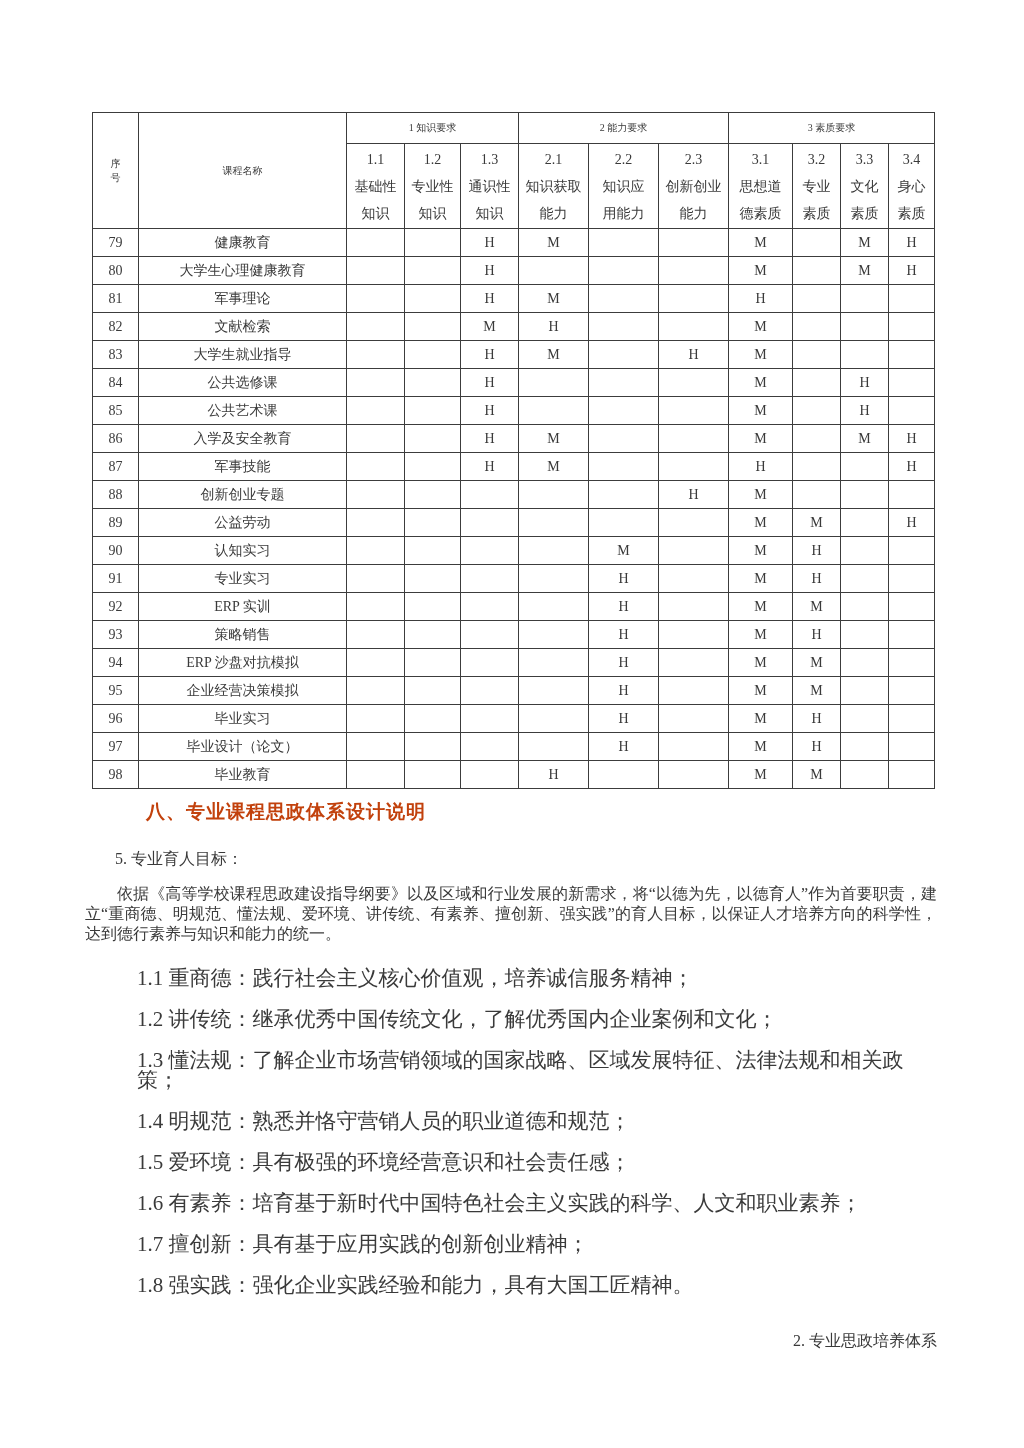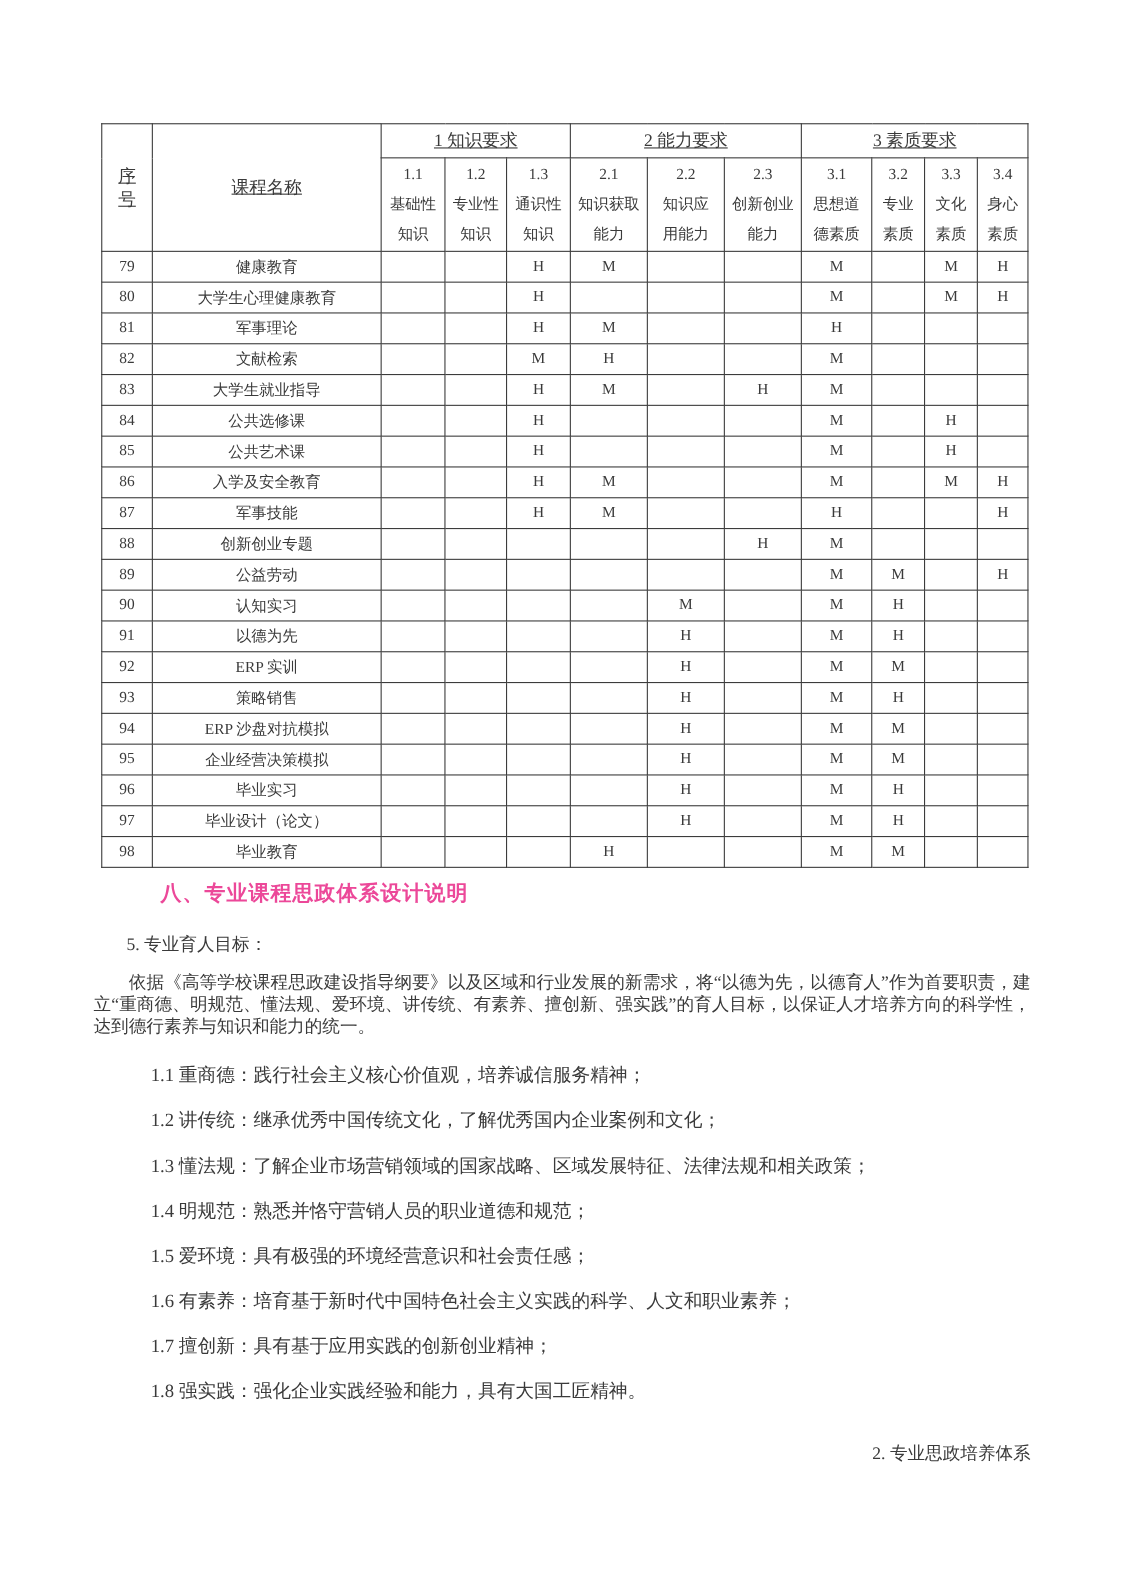"1 知识要求" tr.group-row th { font-size: 16px -> 10px; text-decoration: underline -> none }
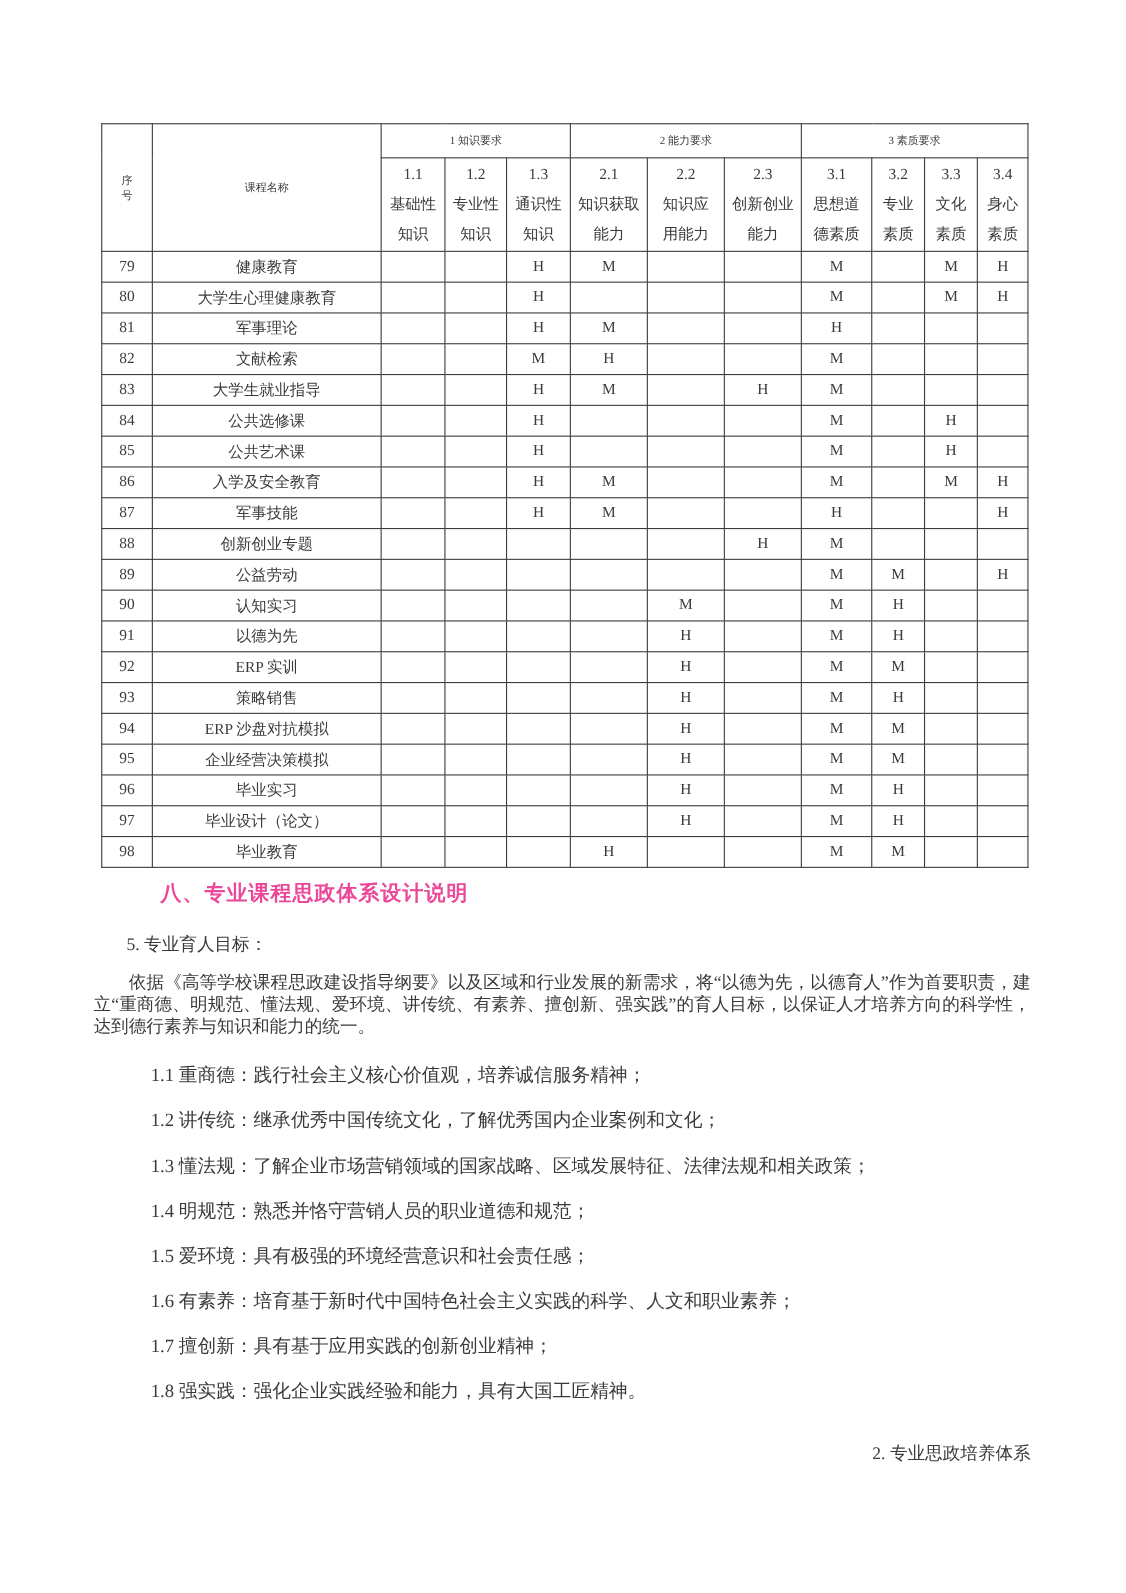"以德为先" td { text: 以德为先 -> 专业实习 }
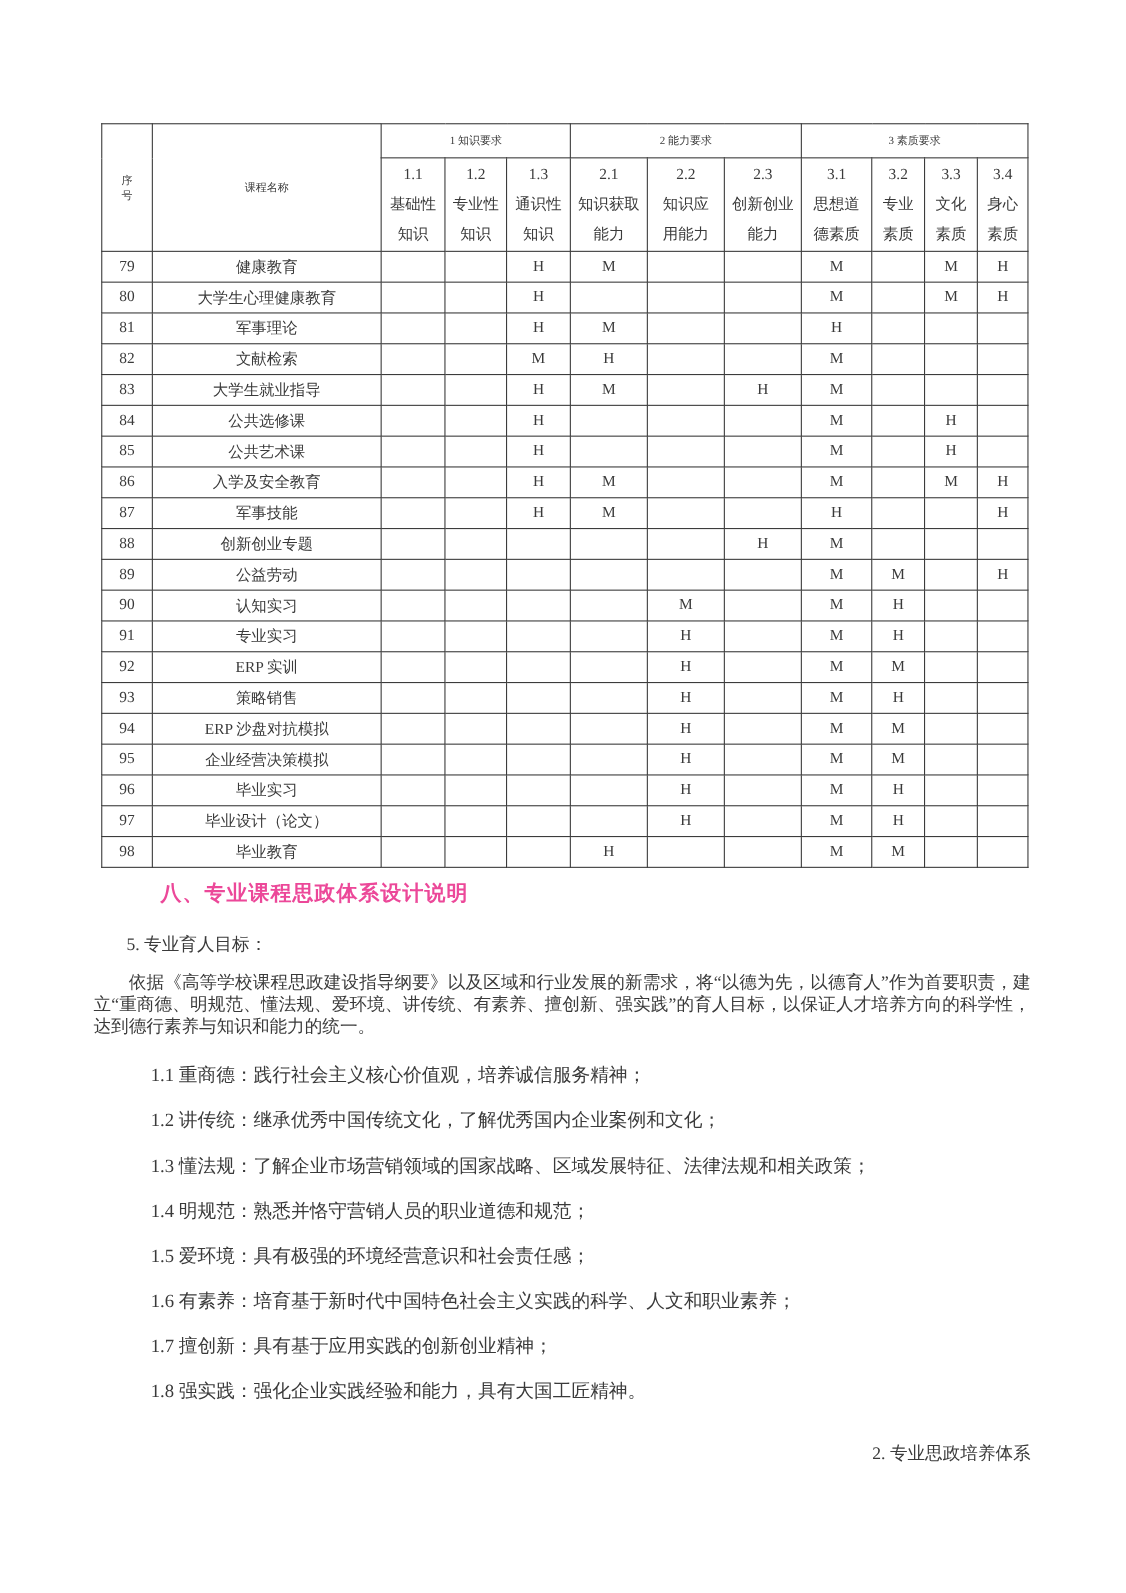"八、专业课程思政体系设计说明" .heading { color: #ec4899 -> #c2410c }
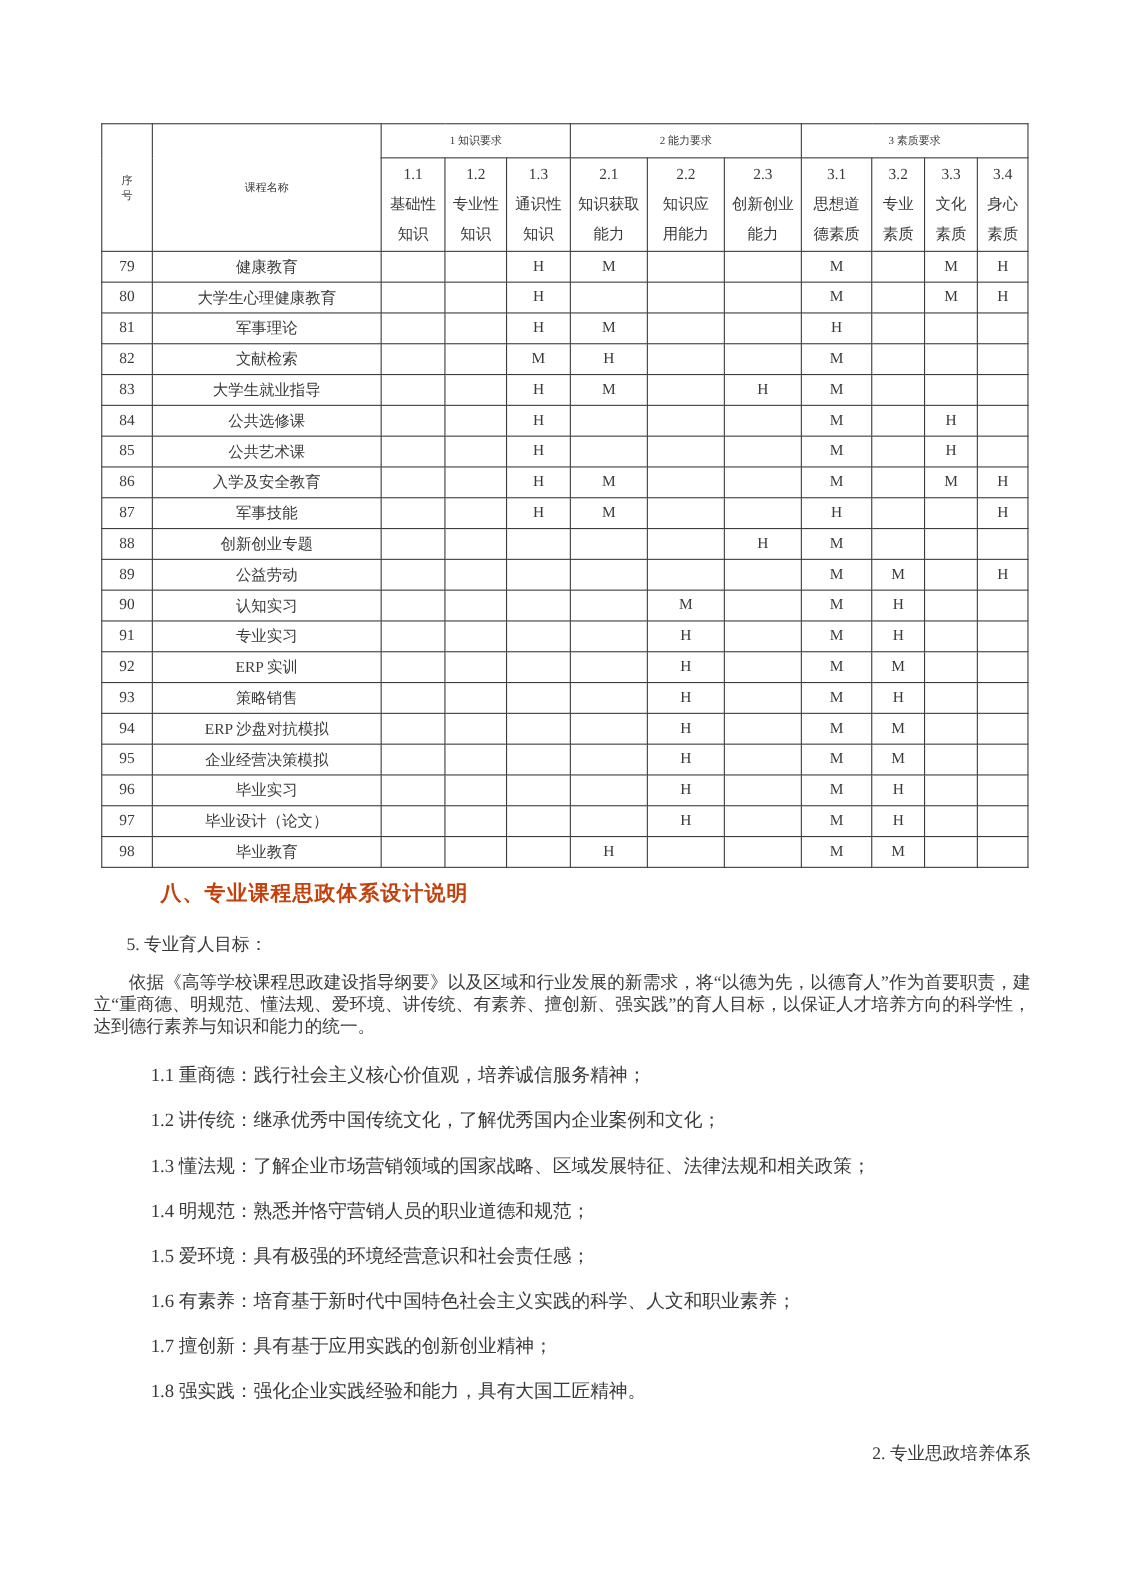"1.1 重商德：践行社会主义核心价值观，培养诚信服务精神；" .goal { font-size: 17px -> 21px }
